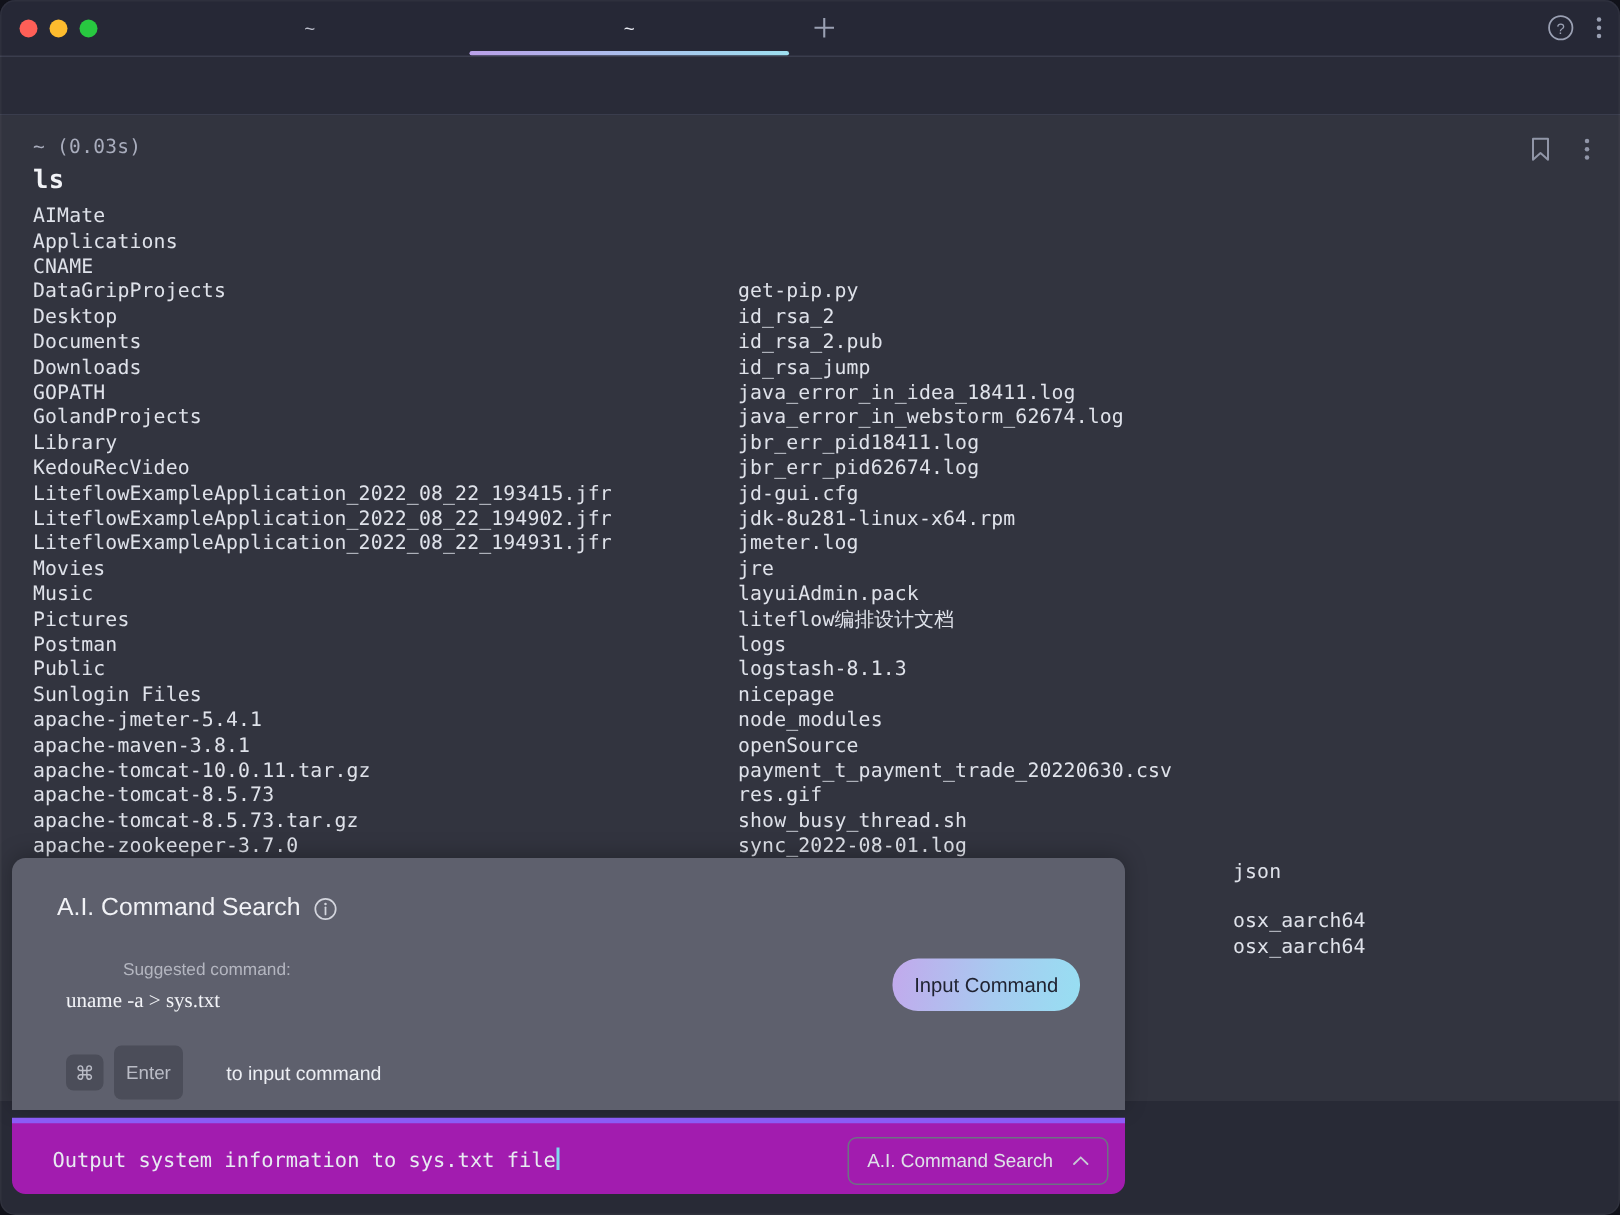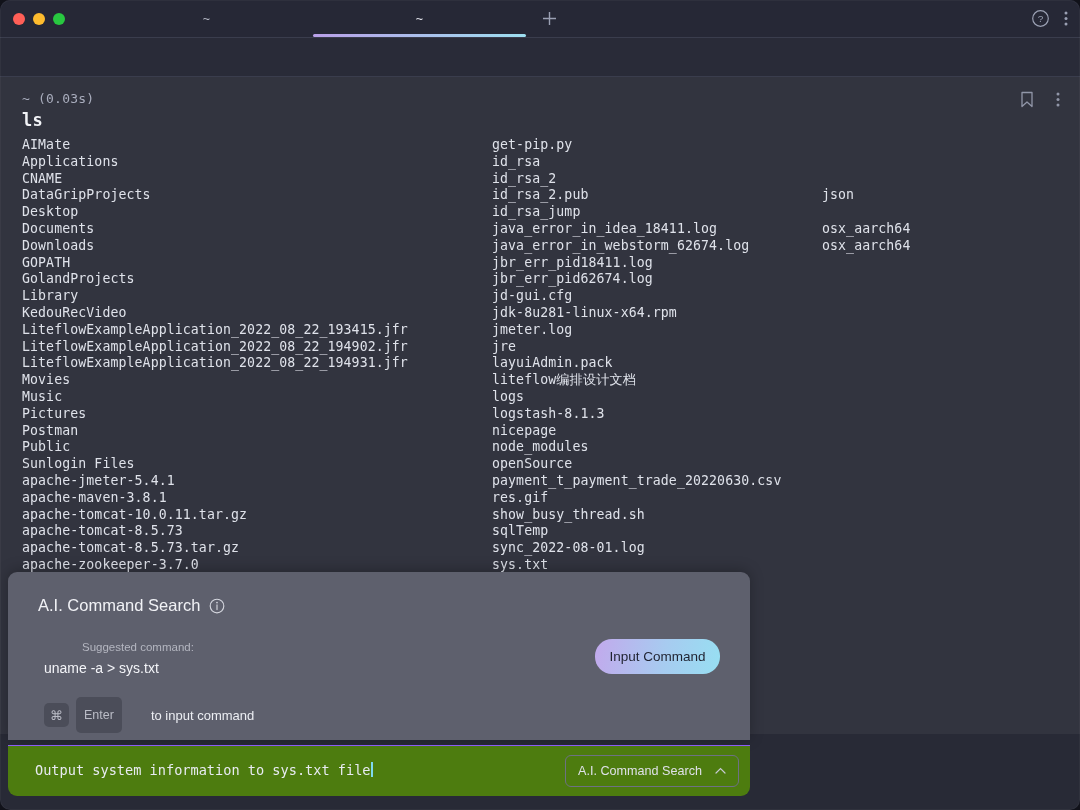"AIMate" #outgrid { align-items: none -> flex-end }
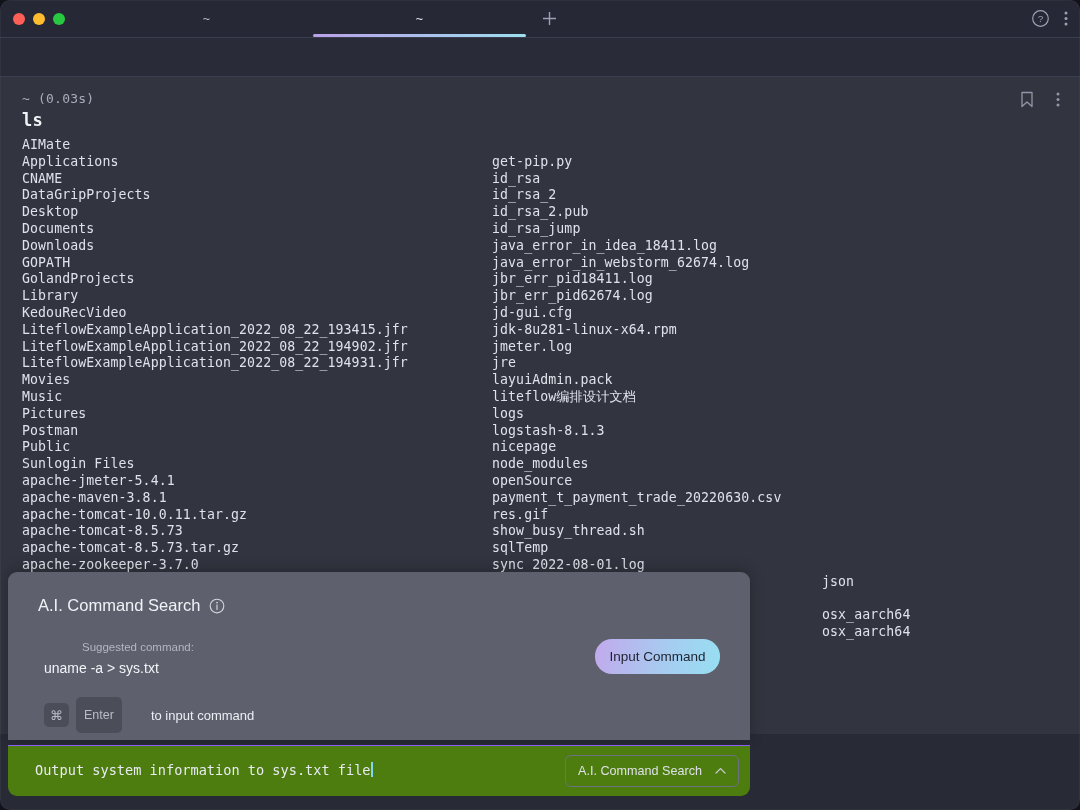"id_rsa" div.outline { html: <div>id_rsa</div> -> none }
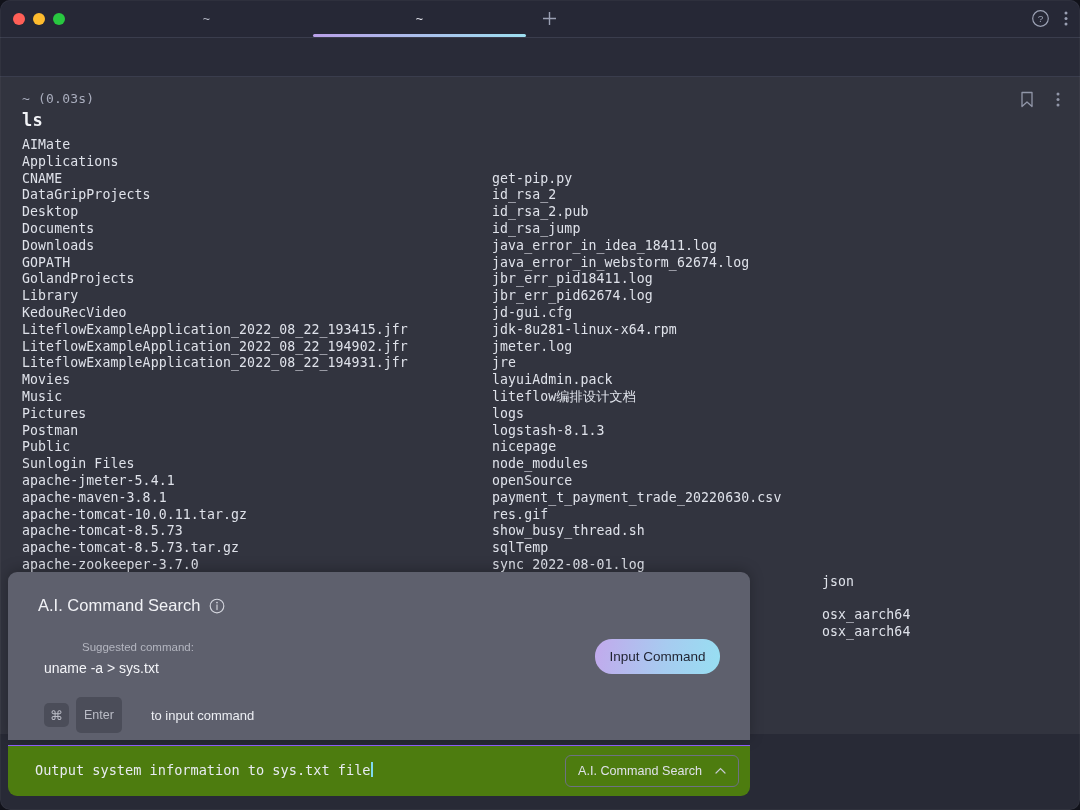"sqlTemp" div.outline { html: <div>sqlTemp</div> -> none }
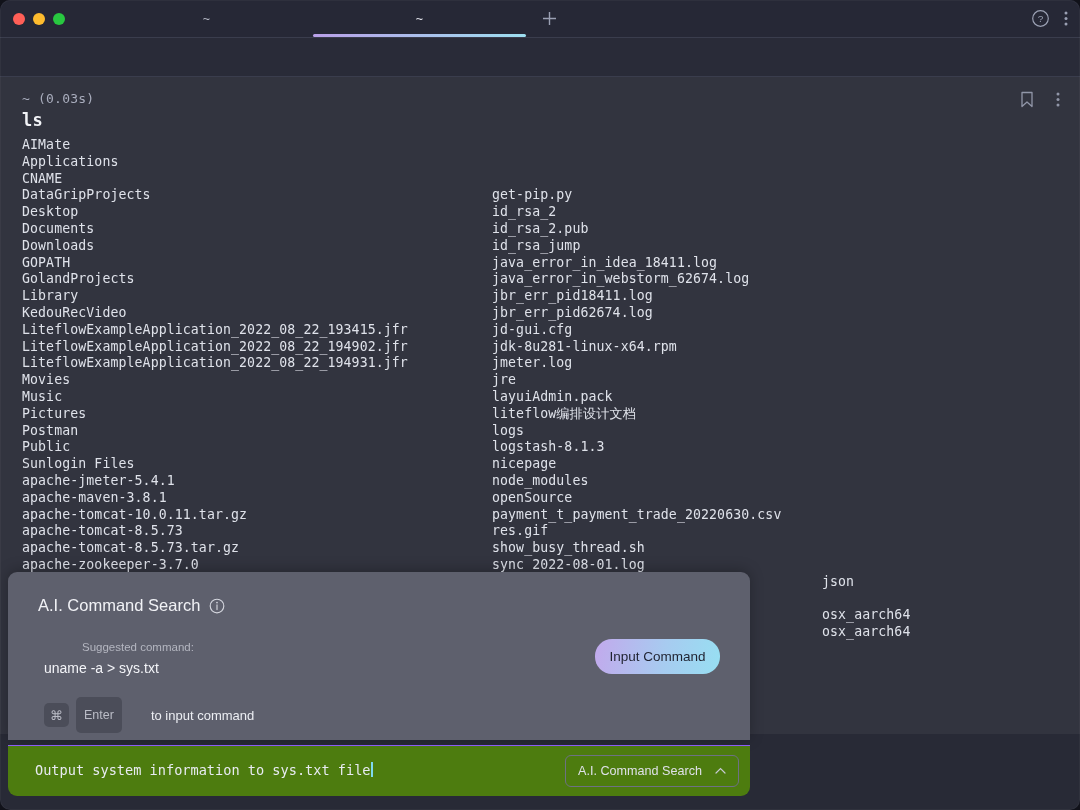"uname -a > sys.txt" #sugg-cmd { font-family: Liberation Sans, sans-serif -> Liberation Serif, serif }
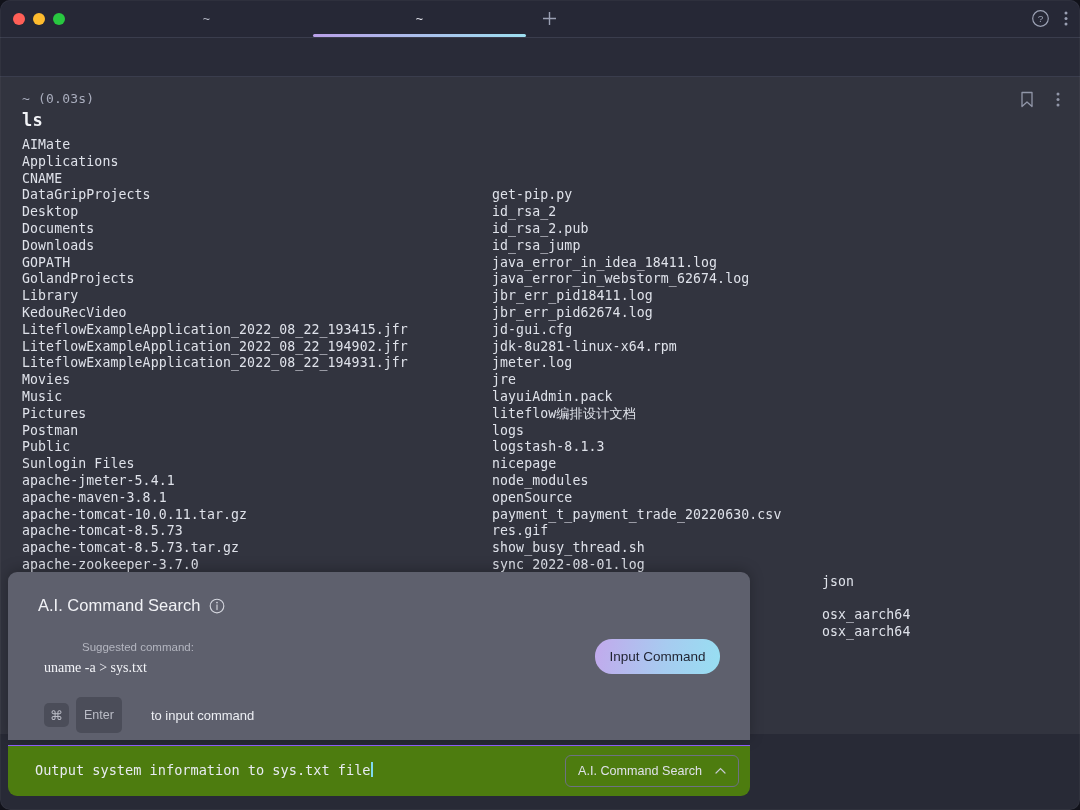"Output system information to sys.txt" #inputbar { background: #4d7c0f -> #a21caf; border-top: 1px solid #8b5cf6 -> 4px solid #8b5cf6 }
